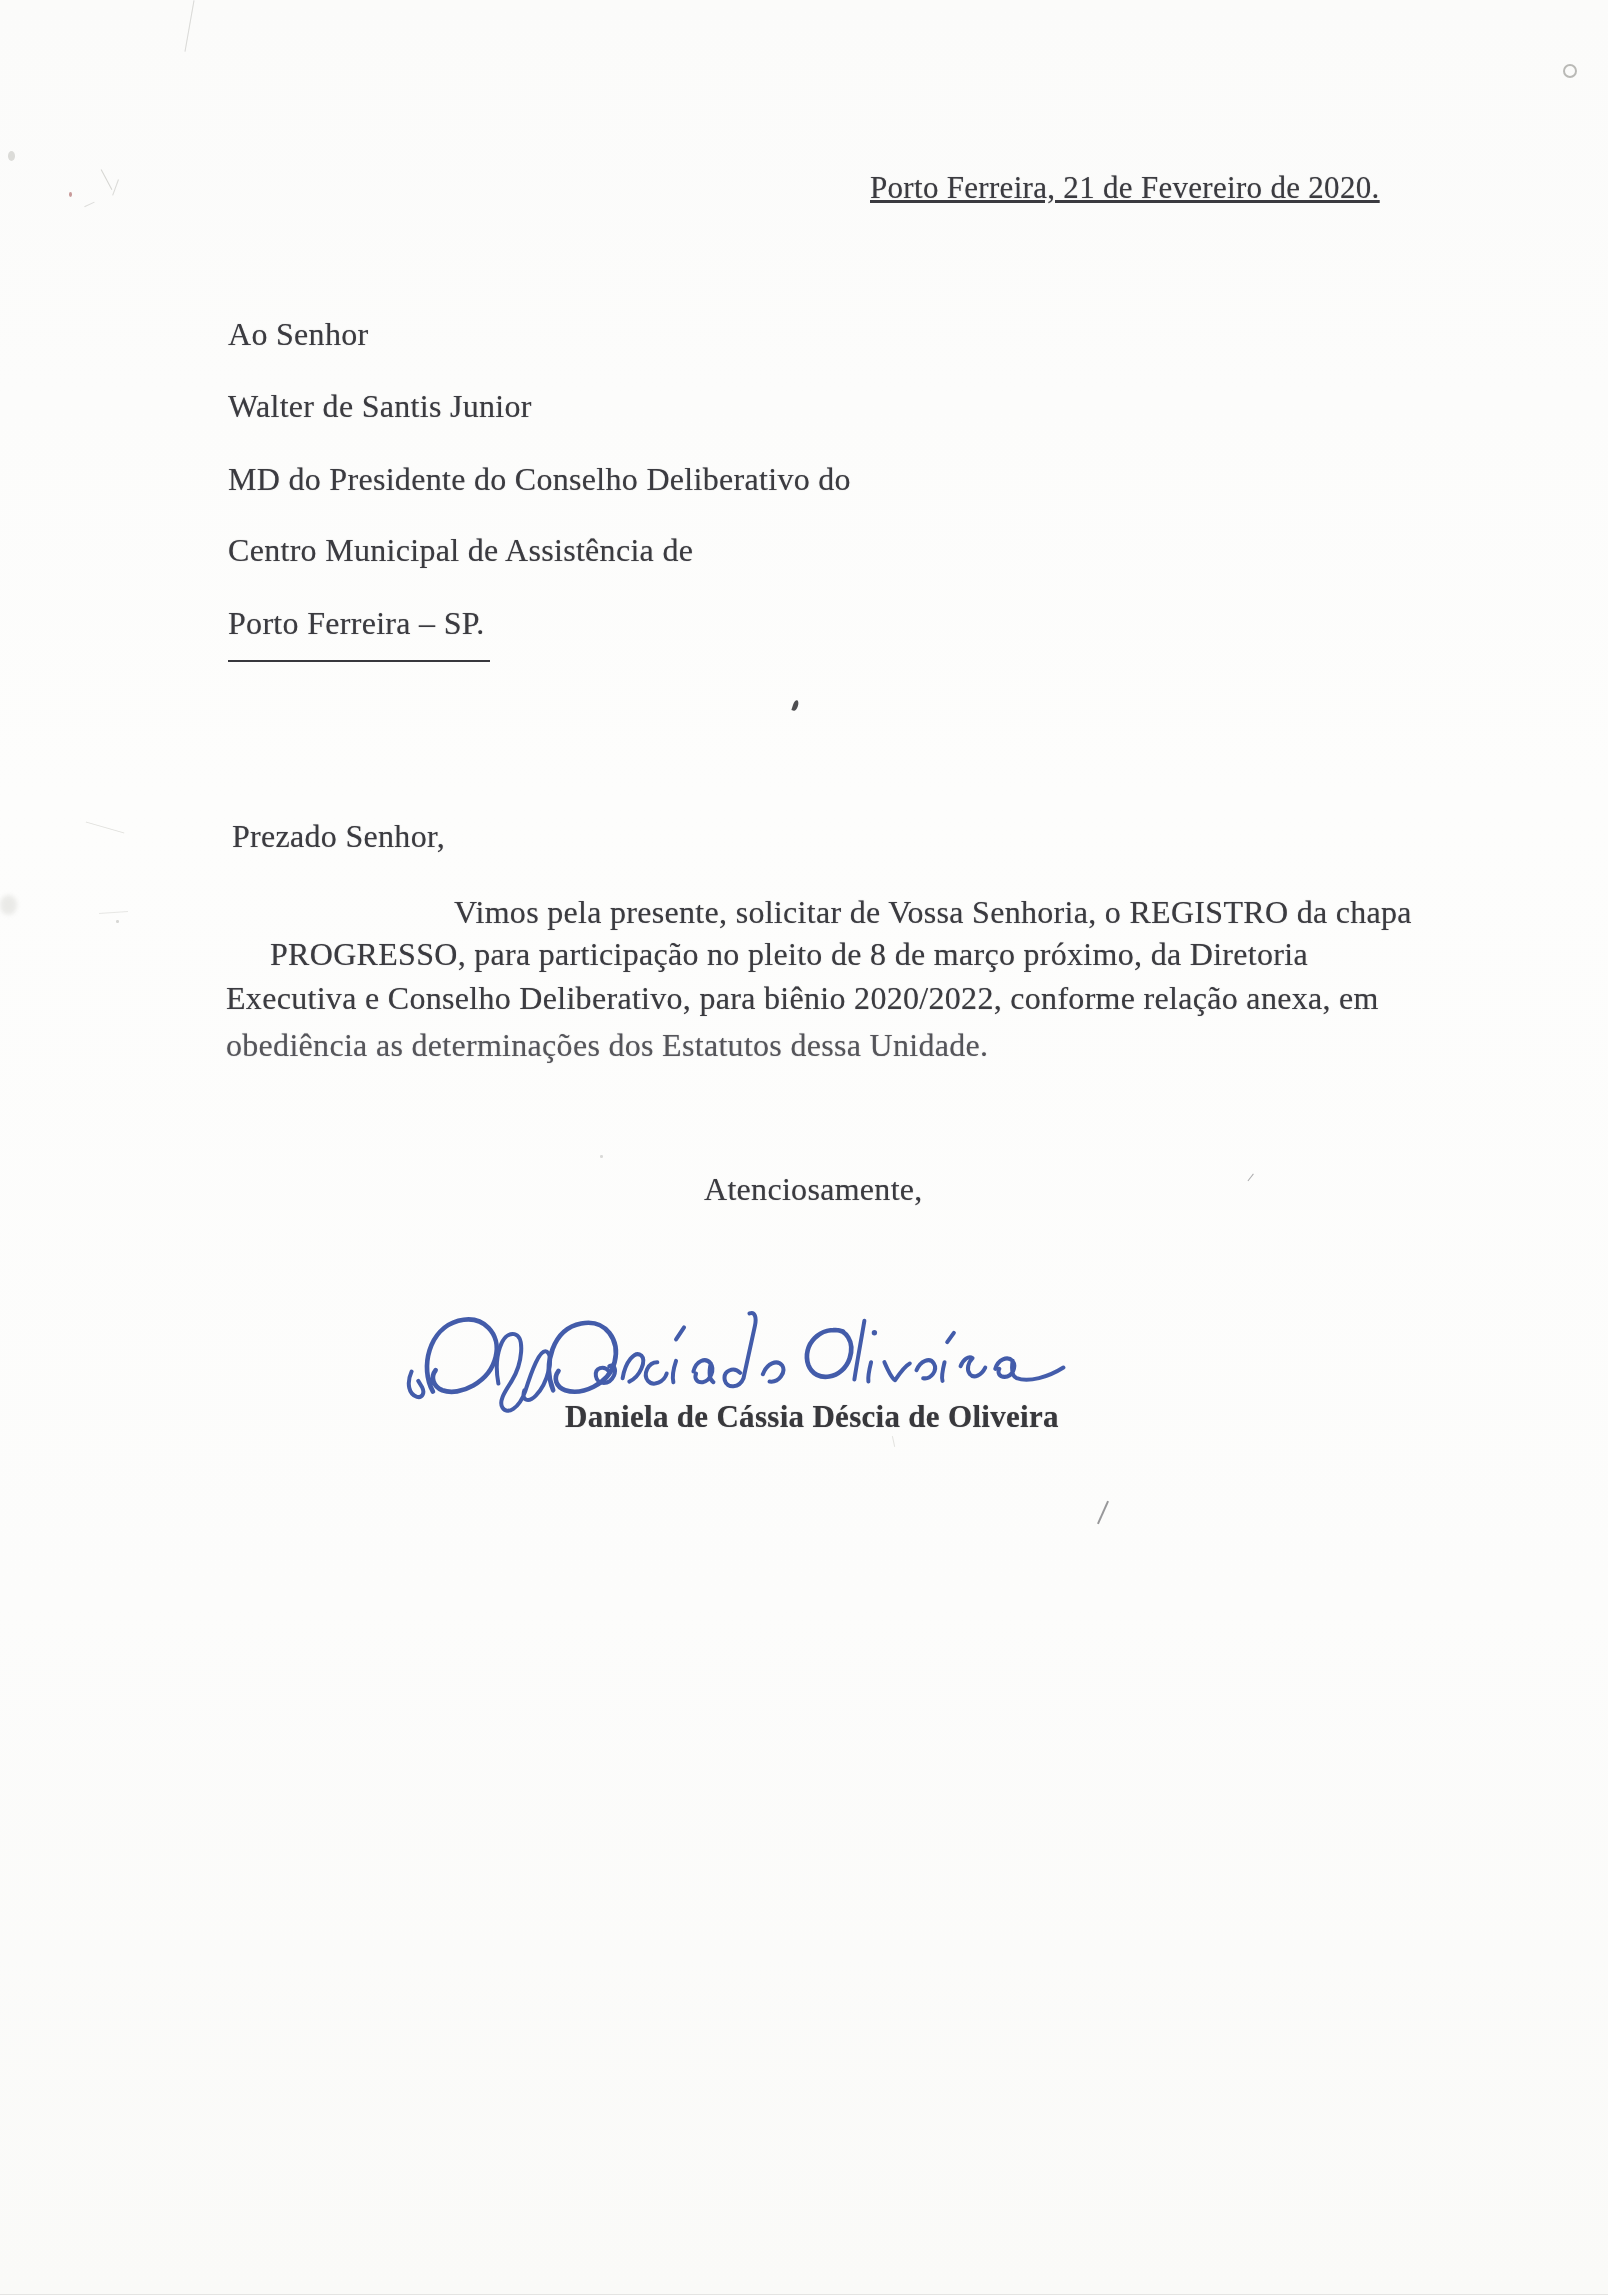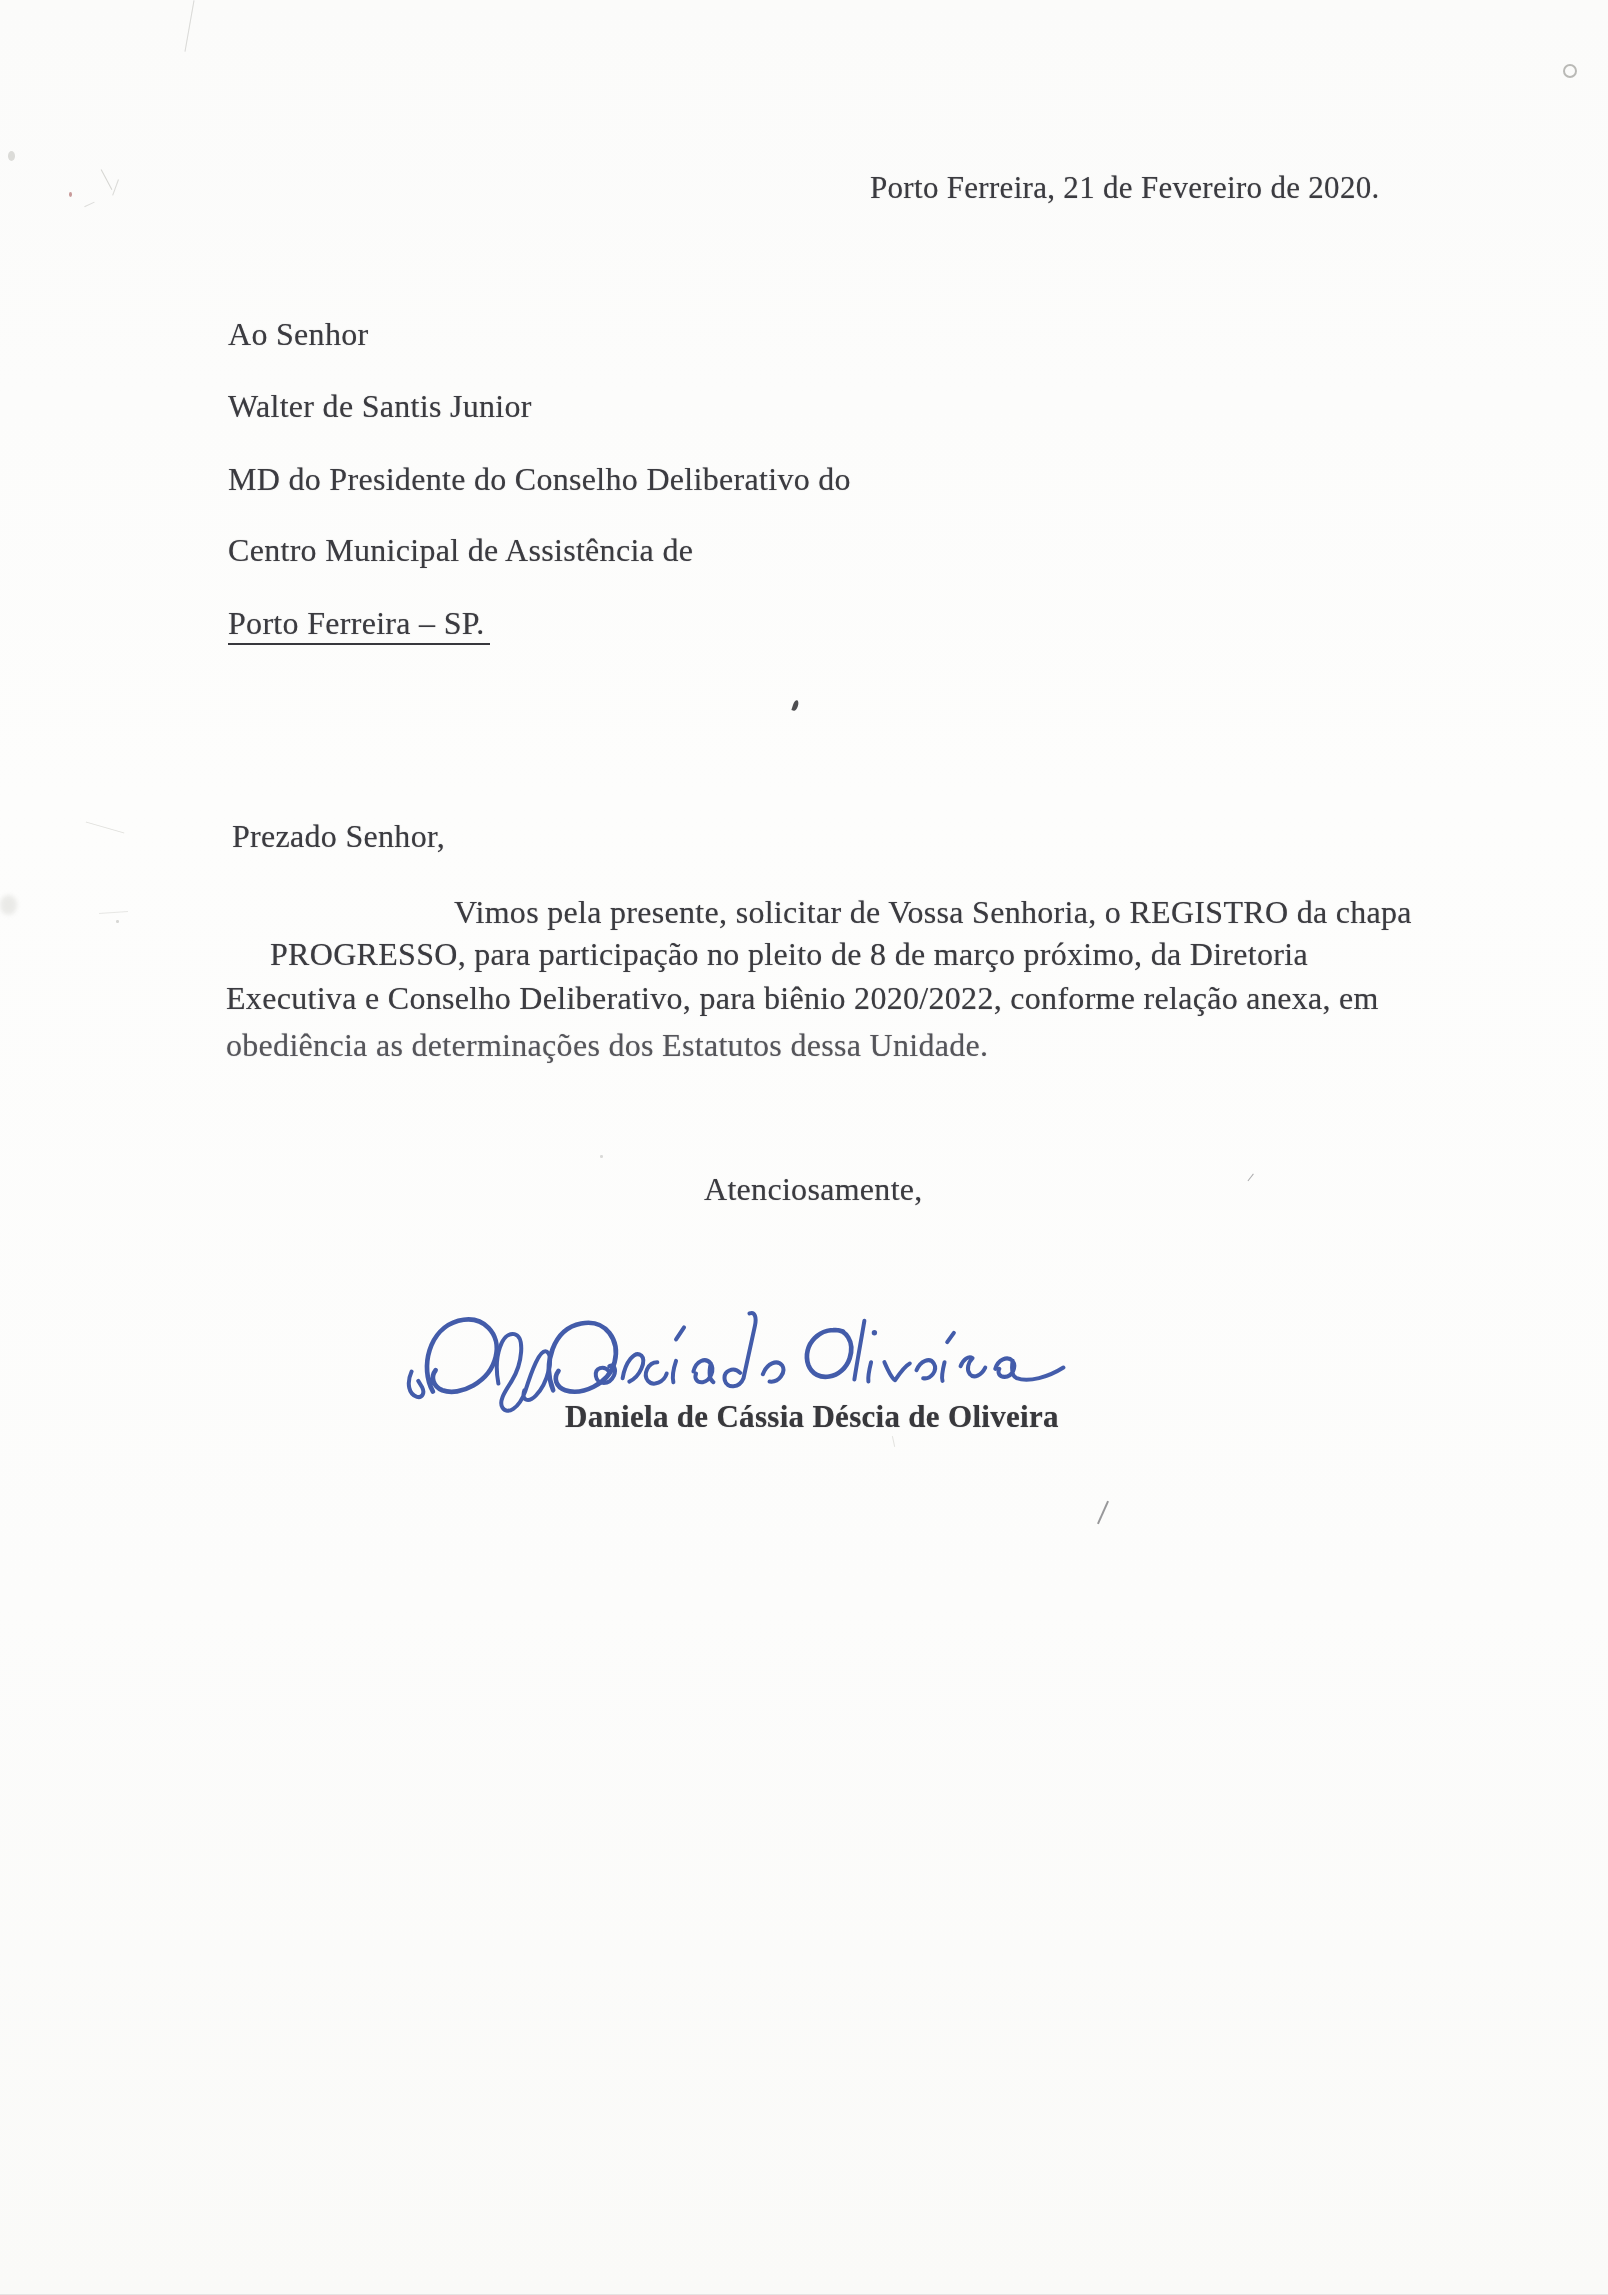"Porto Ferreira, 21 de Fevereiro" div.line { text-decoration: none -> underline }
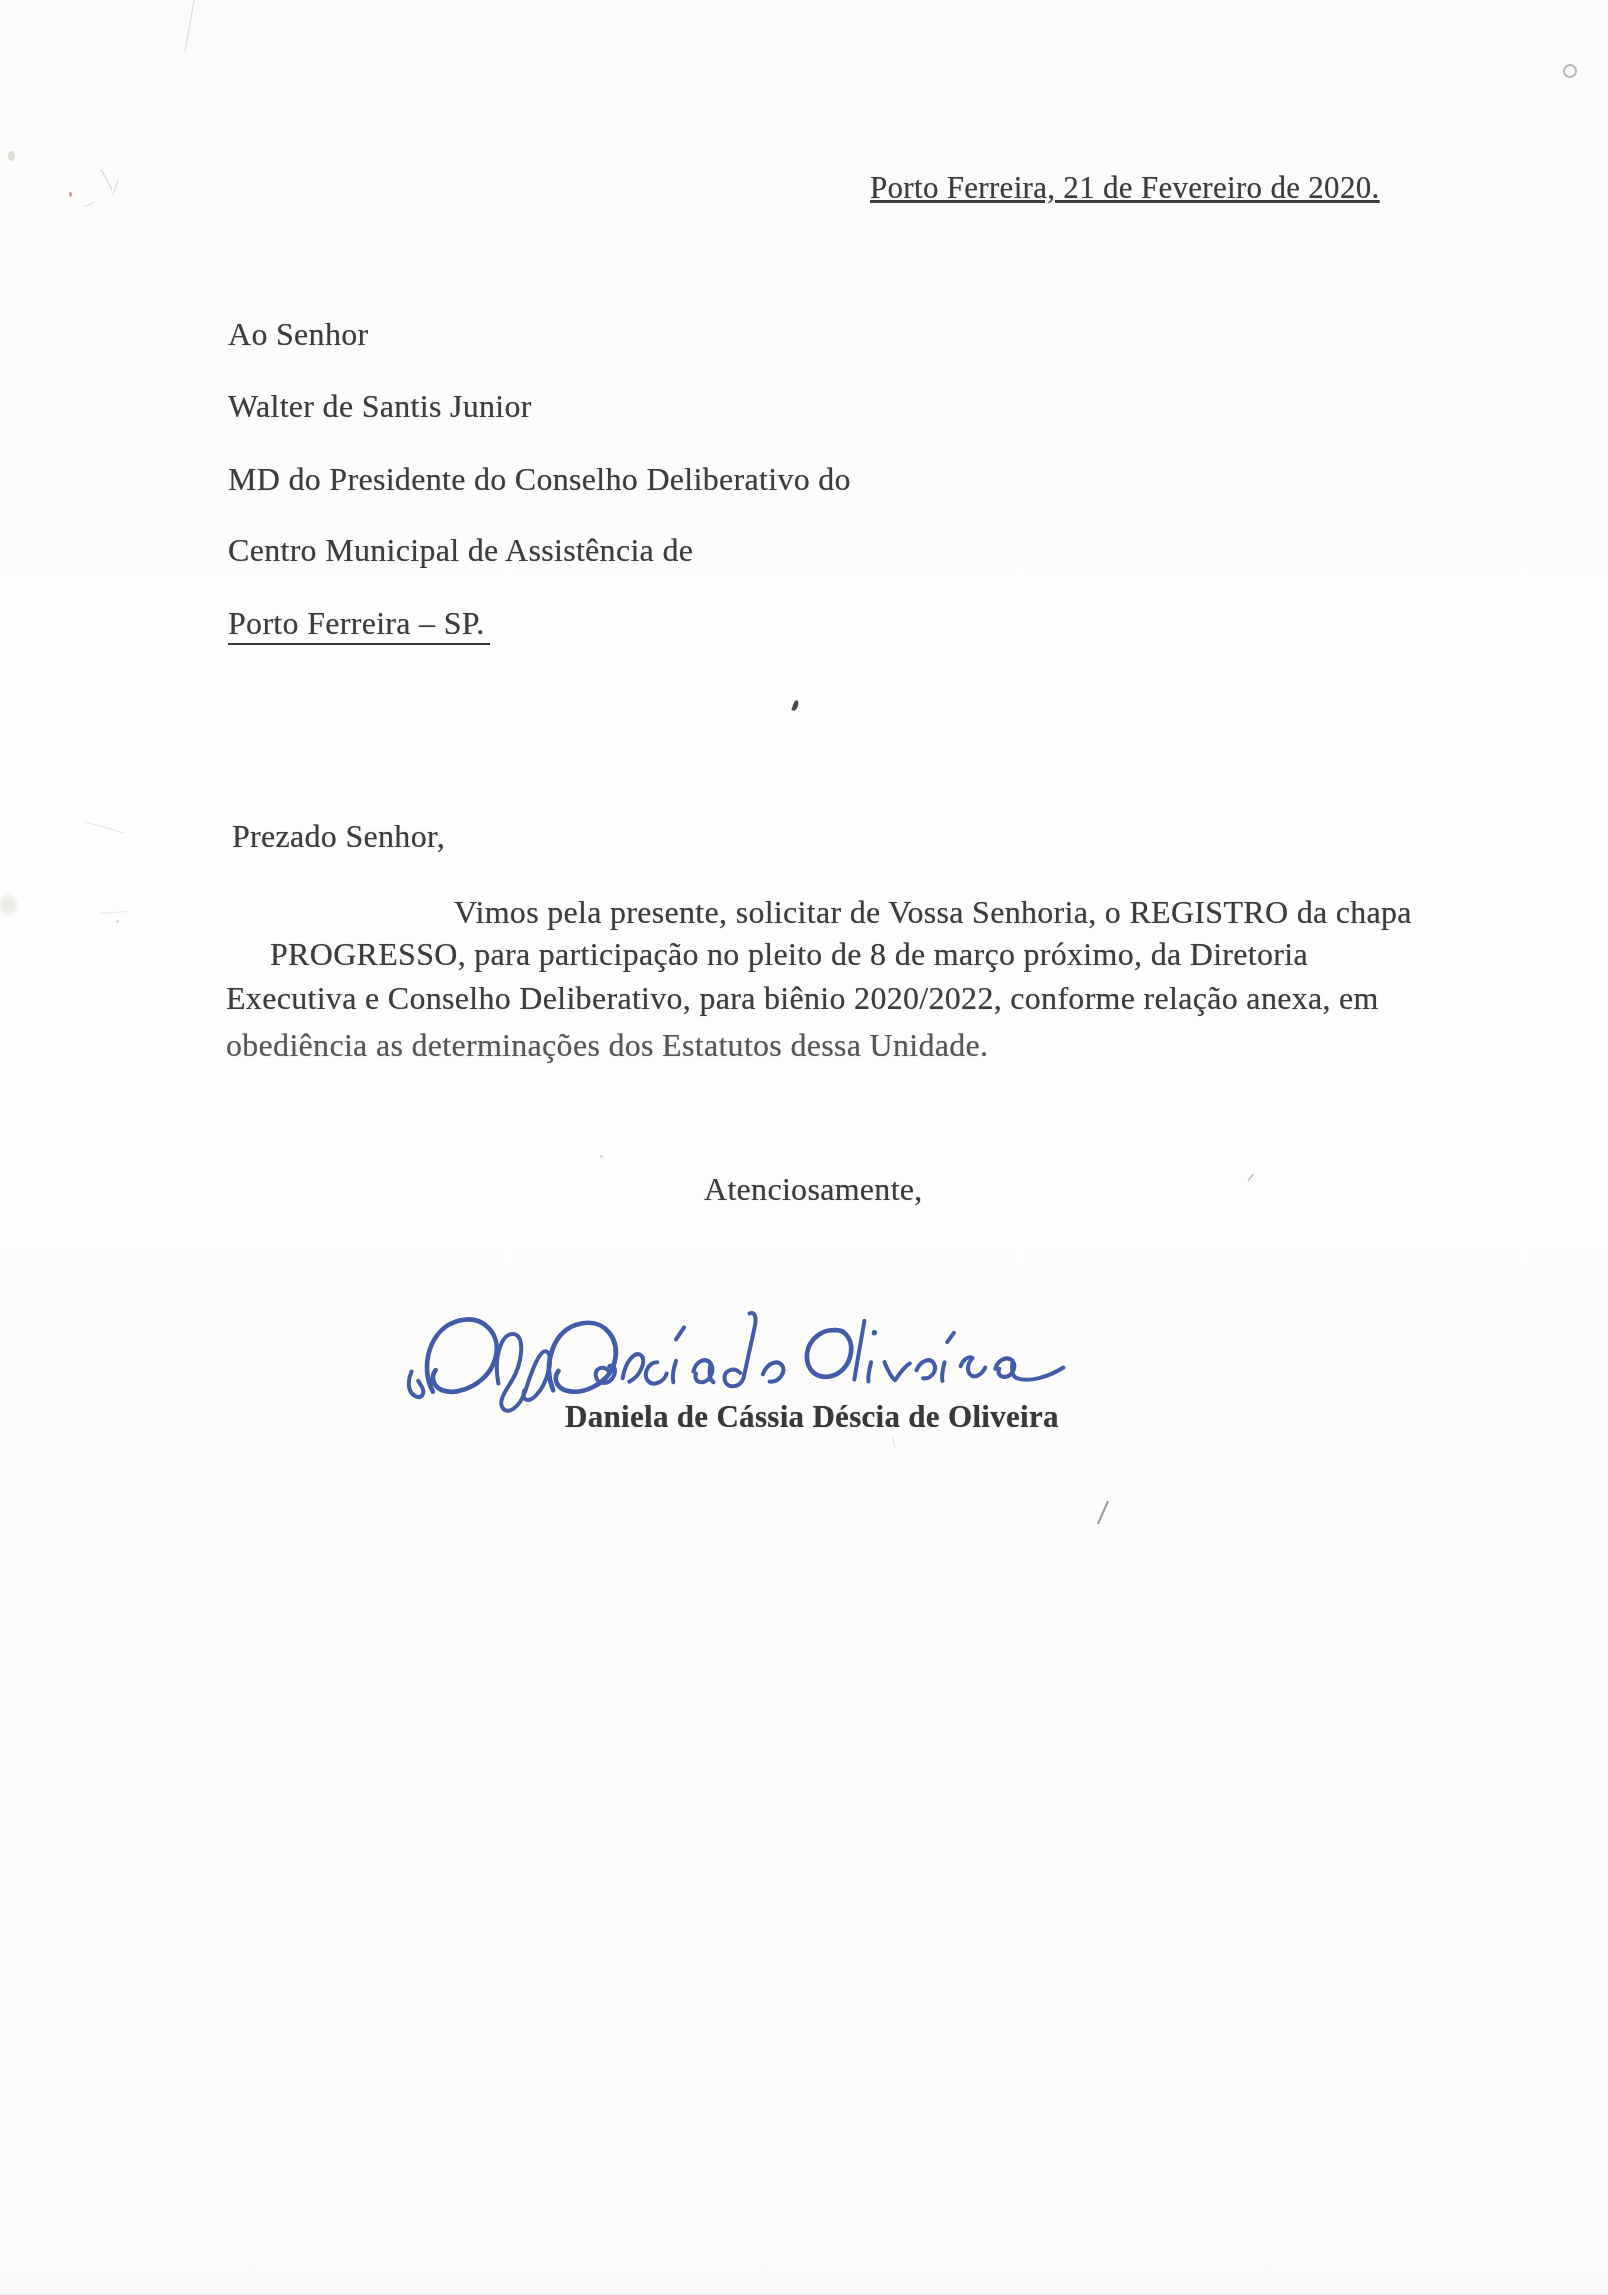"Porto Ferreira – SP." .underlined { padding-bottom: 4px -> 21px }
